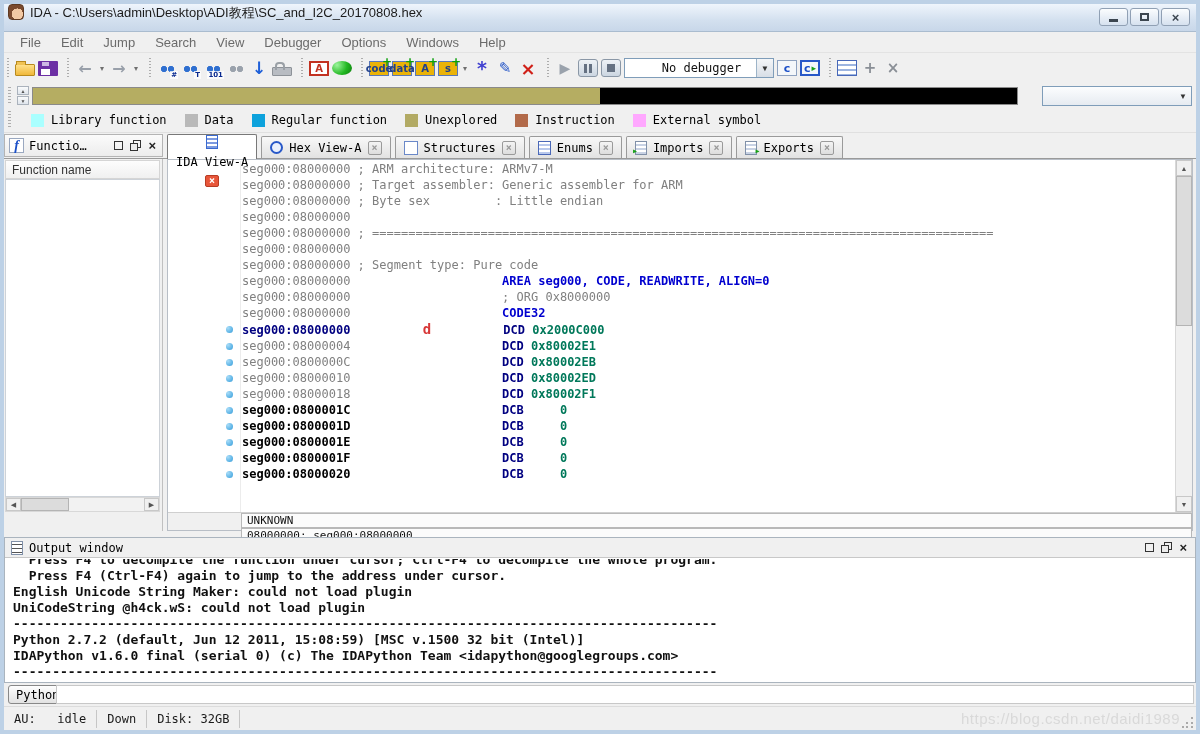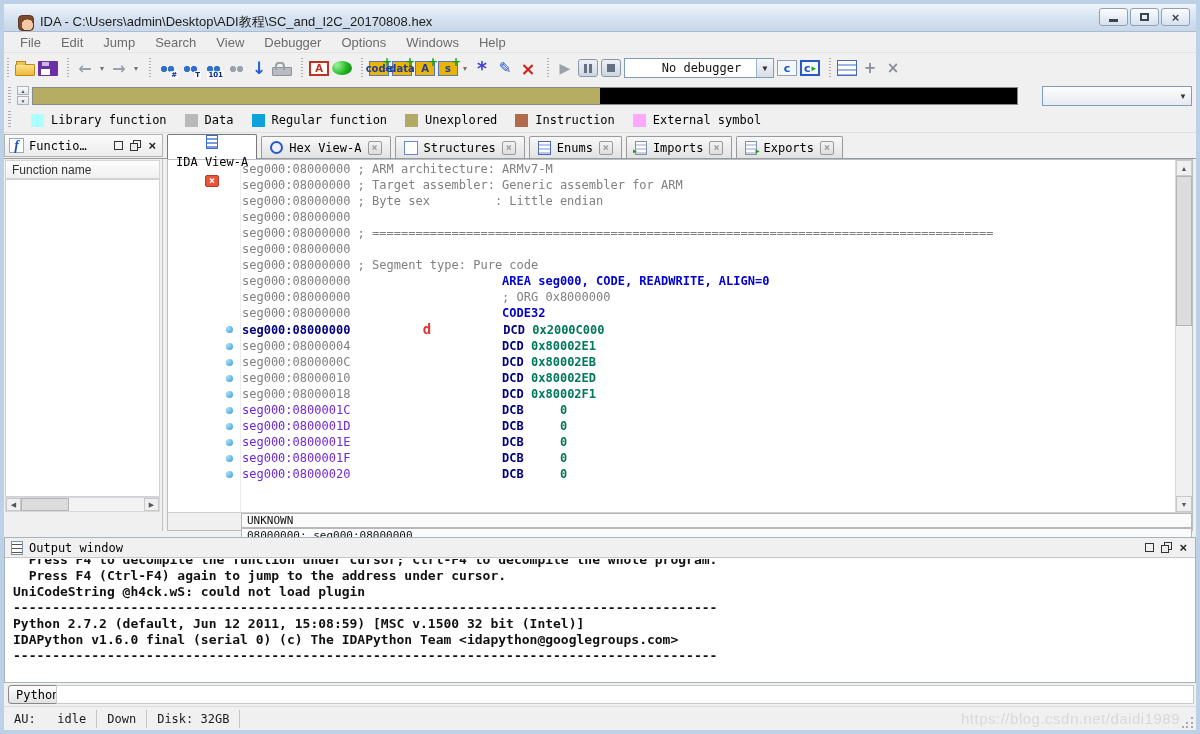"IDA -" .titlebar { align-items: flex-end -> flex-start; padding-left: 14px -> 4px }
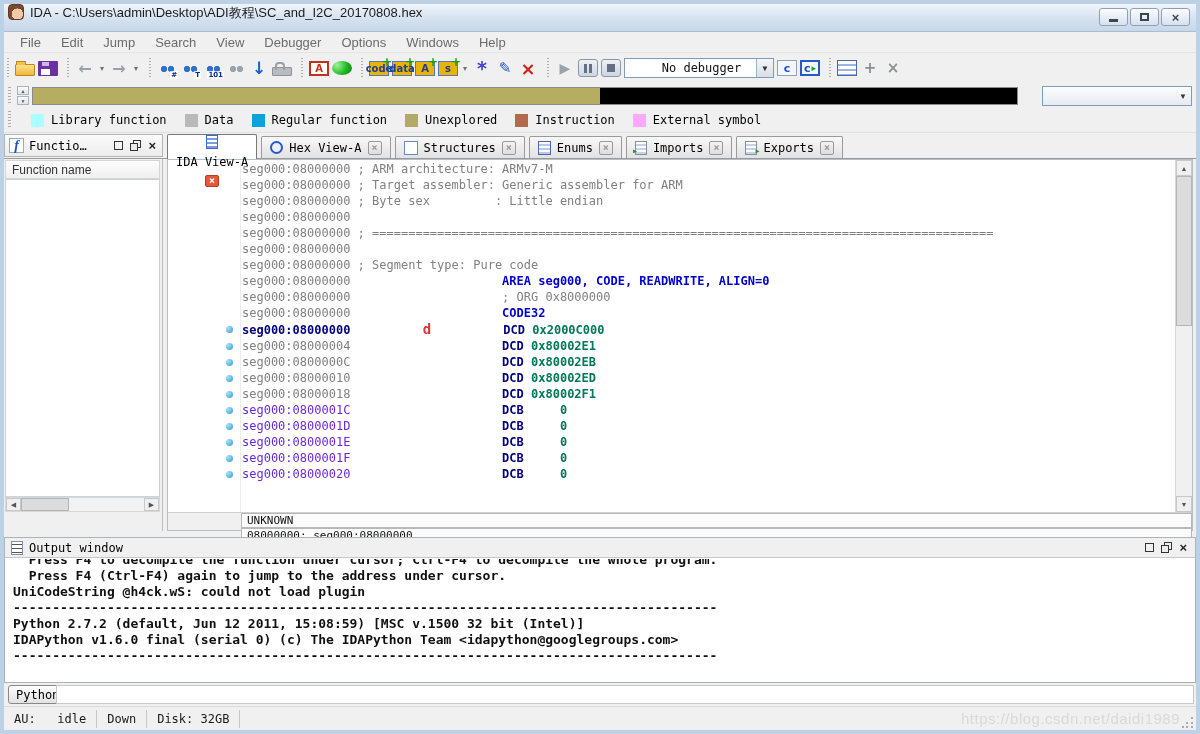"seg000:0800001C" .a-o { color: #6d28d9 -> #000000; font-weight: normal -> bold }
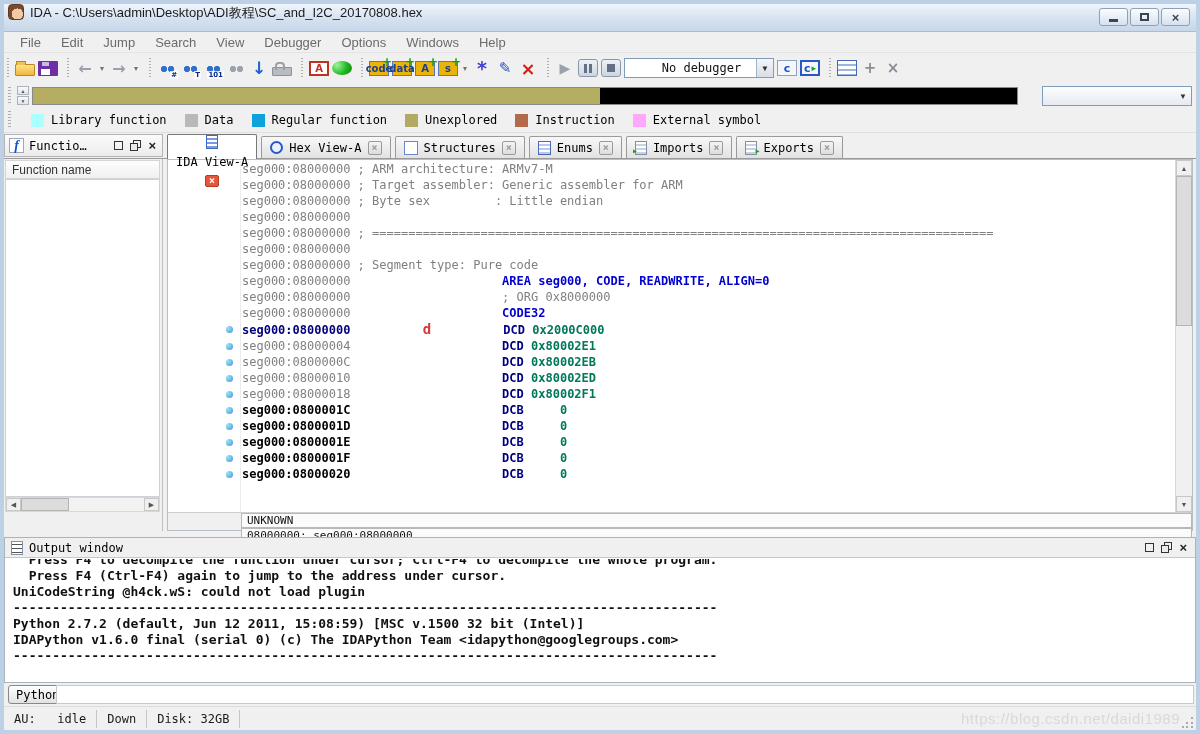"English Unicode String Maker: could" div.oline { html: none -> <div>English Unicode String Maker: could not load plugin</div> }
